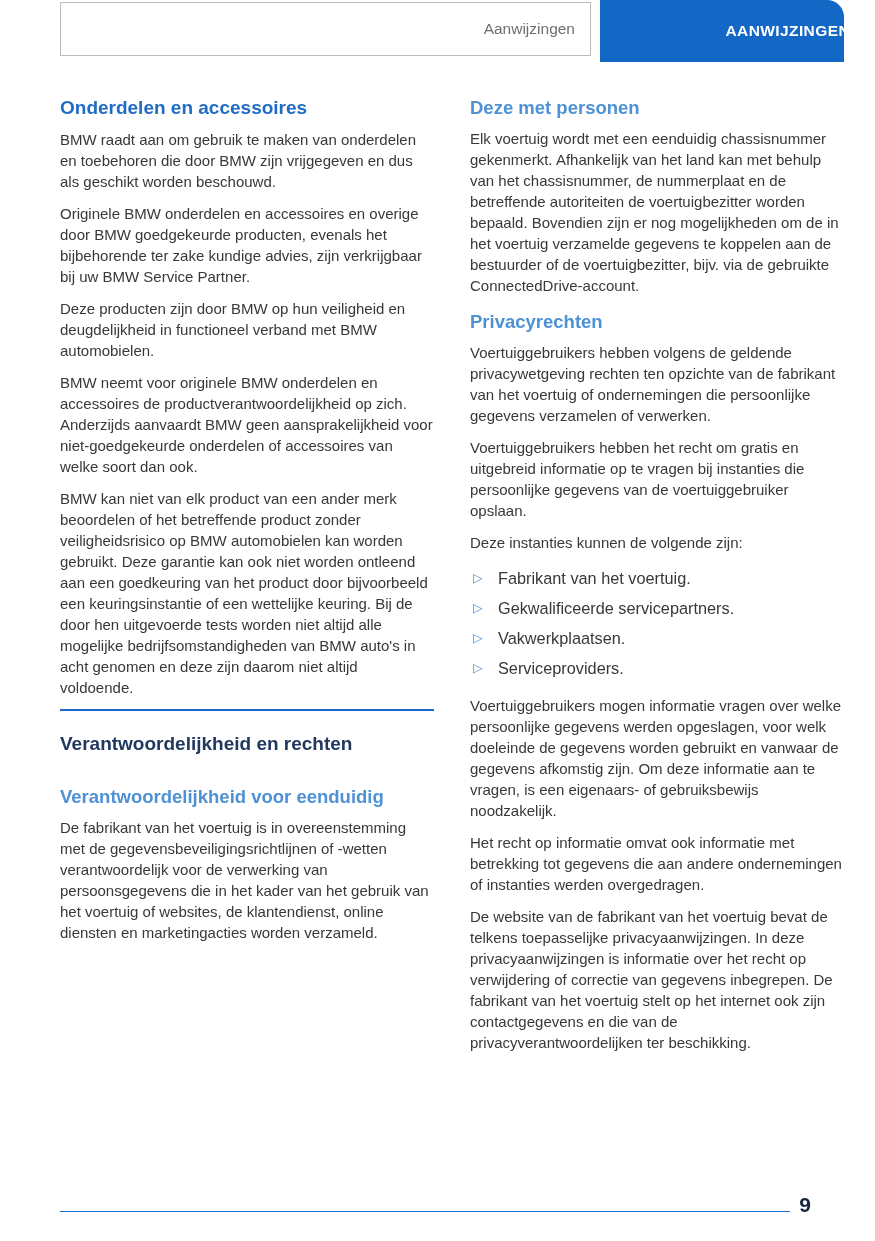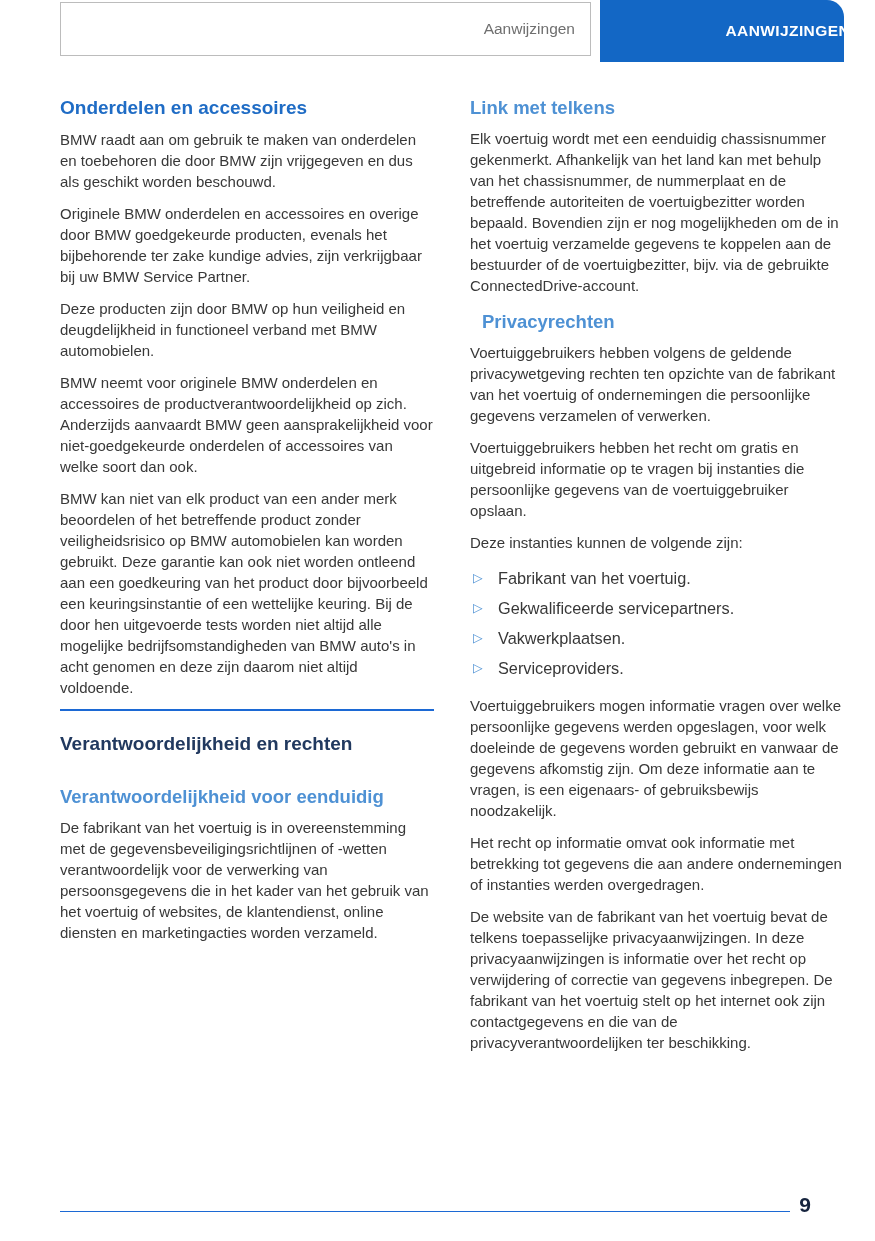"Link met telkens" h3.h-sub { text: Link met telkens -> Deze met personen }
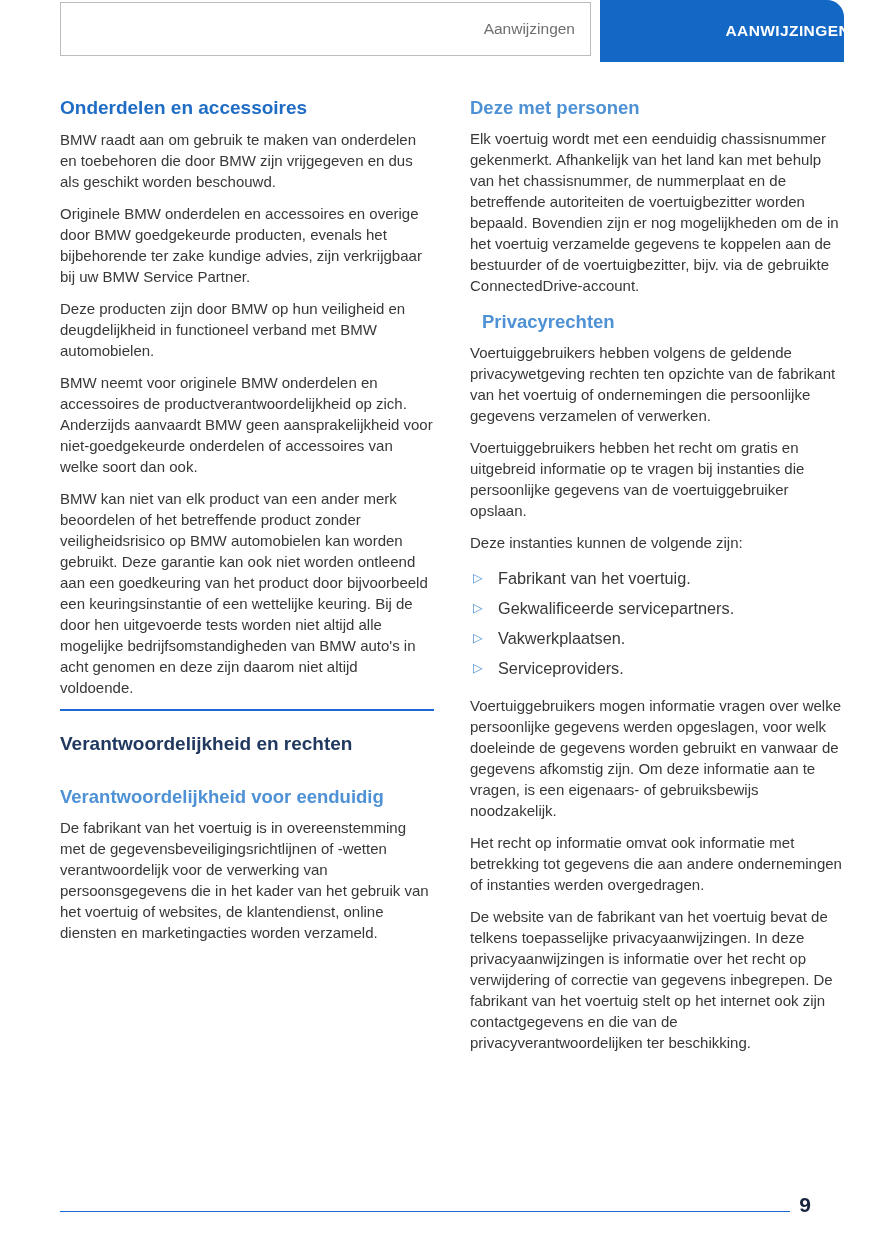"Privacyrechten" .h-sub.spaced { margin-left: 12px -> none }
